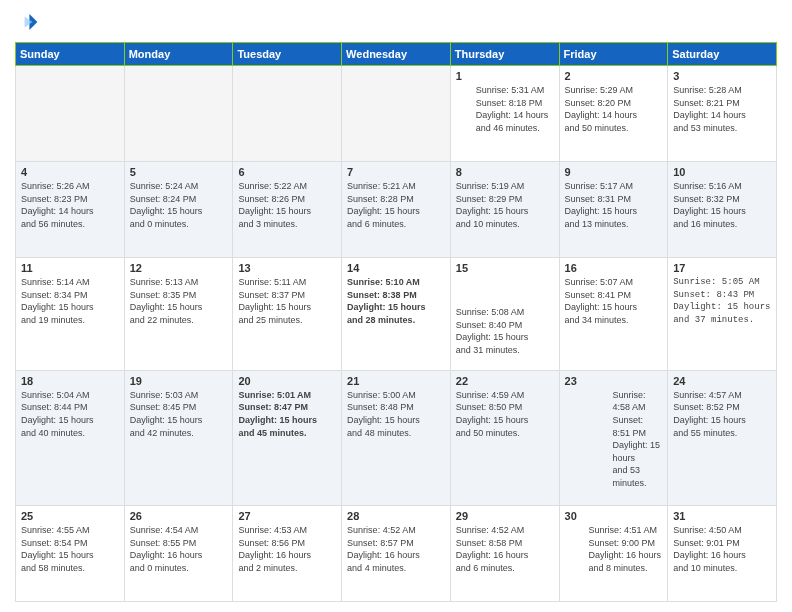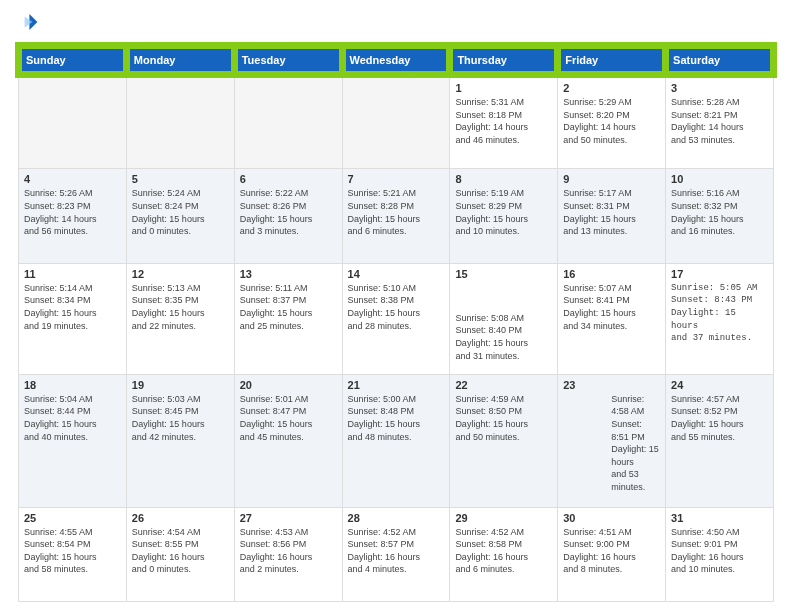"Sunday" .calendar th { border: 7px solid #84cc16 -> 1px solid #84cc16 }
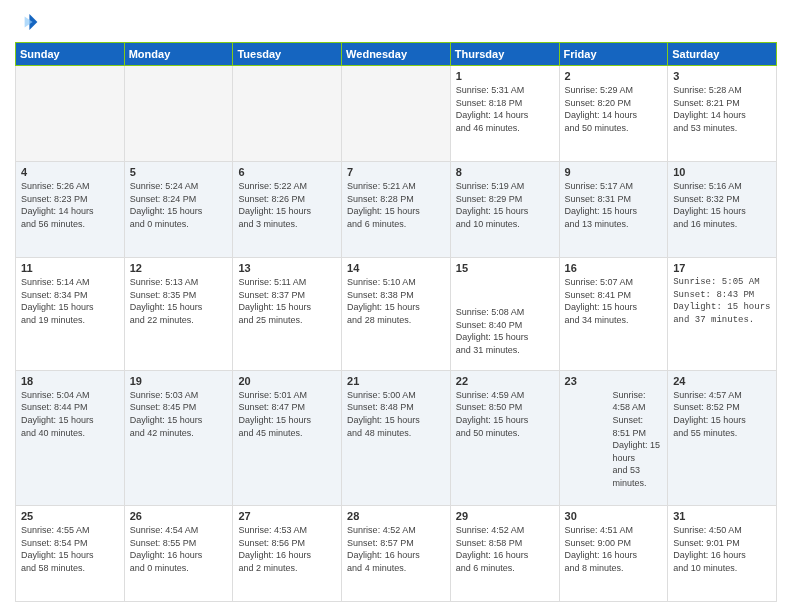"Sunrise: 5:31 AM" div.day-info { margin-left: none -> 20px }
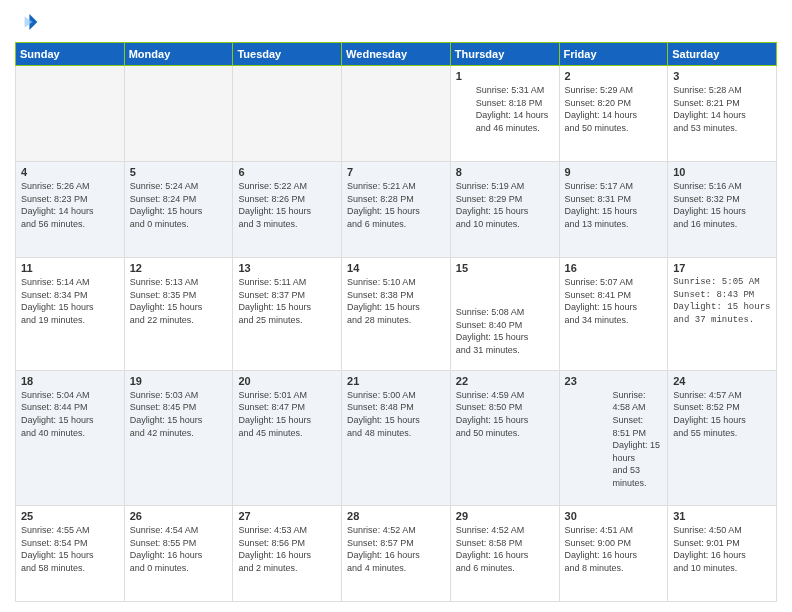"Sunrise: 5:10 AM" div.day-info { font-weight: none -> bold }
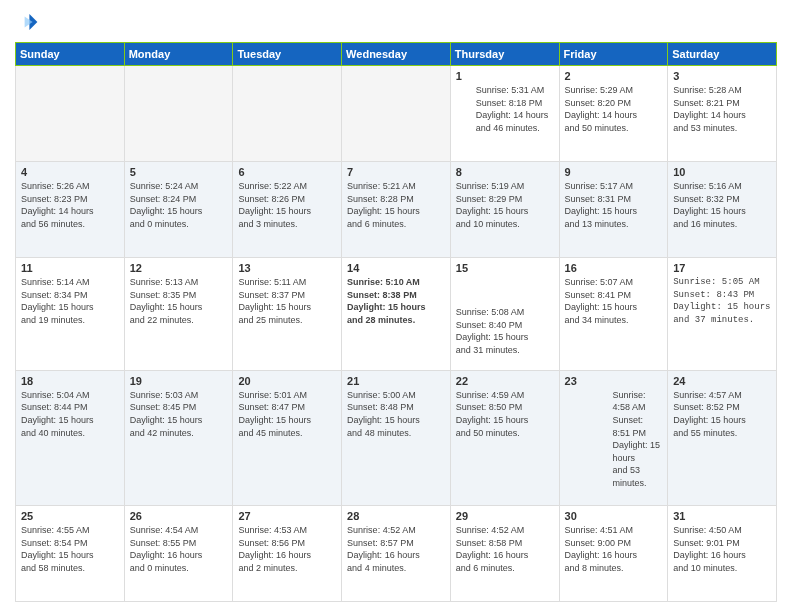"Sunrise: 5:01 AM" div.day-info { font-weight: none -> bold }
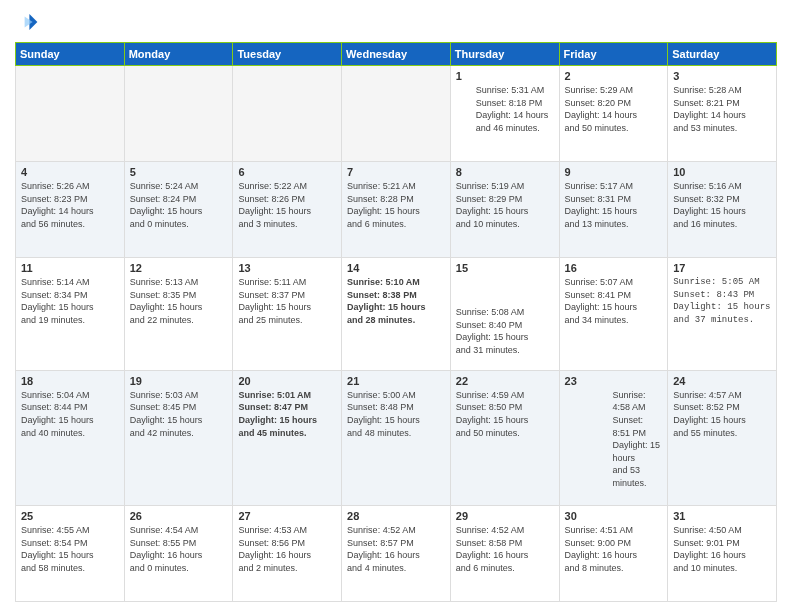"Sunrise: 4:51 AM" div.day-info { margin-left: none -> 24px }
